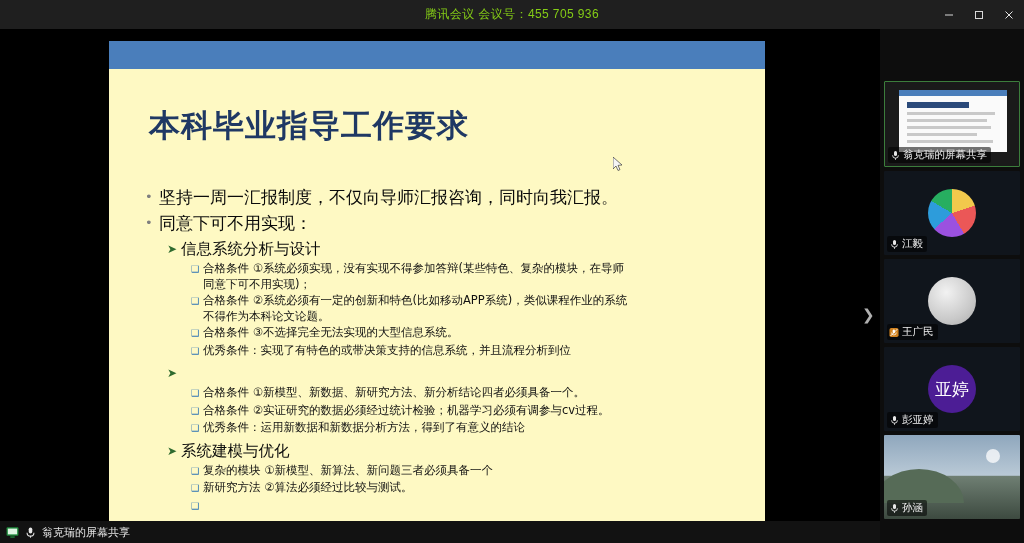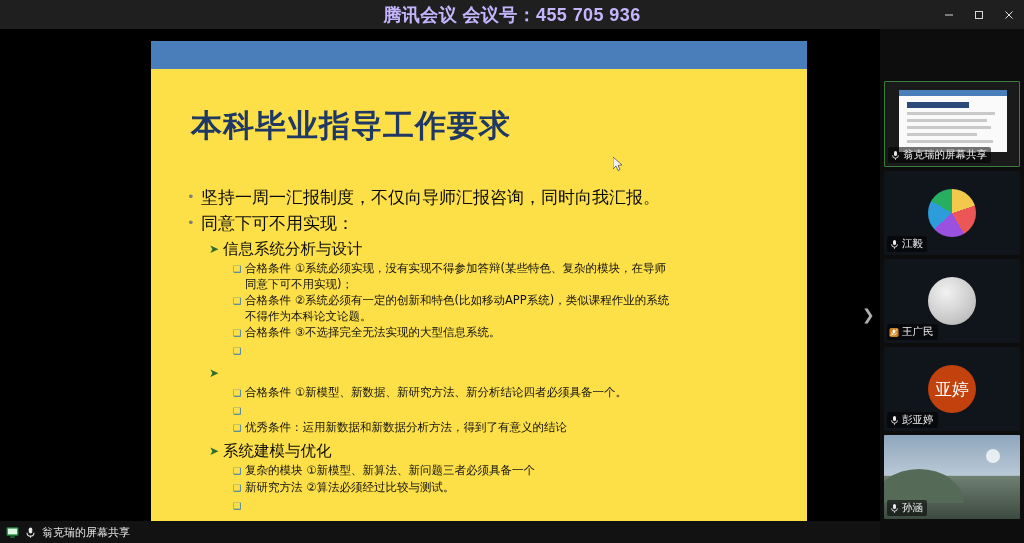"腾讯会议 会议号：455 705 936" .titlebar-text { color: #c4b5fd -> #84cc16; font-size: 18px -> 12px; font-weight: bold -> none }
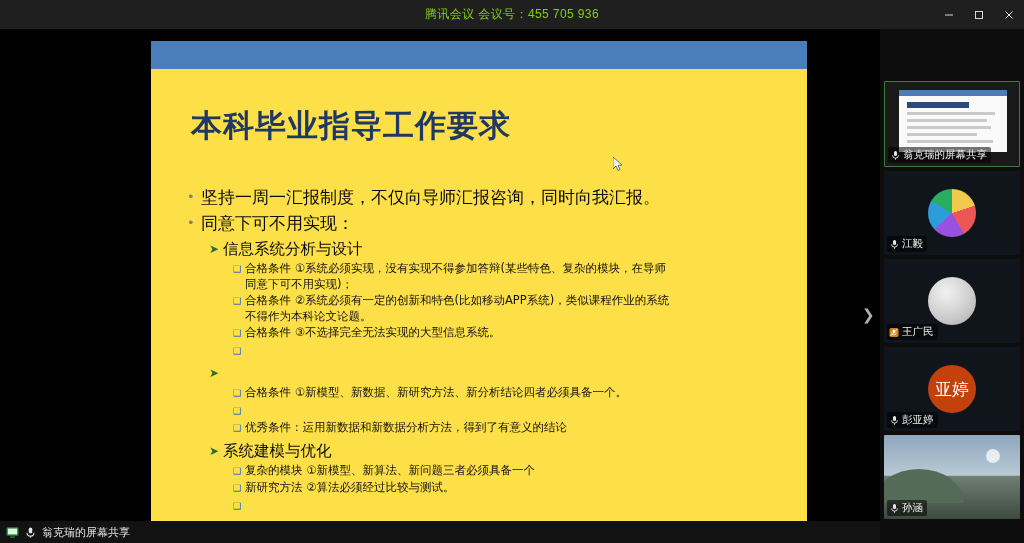"本科毕业指导工作要求" .slide { background: #fde047 -> #fef9c3; margin-left: 42px -> none }
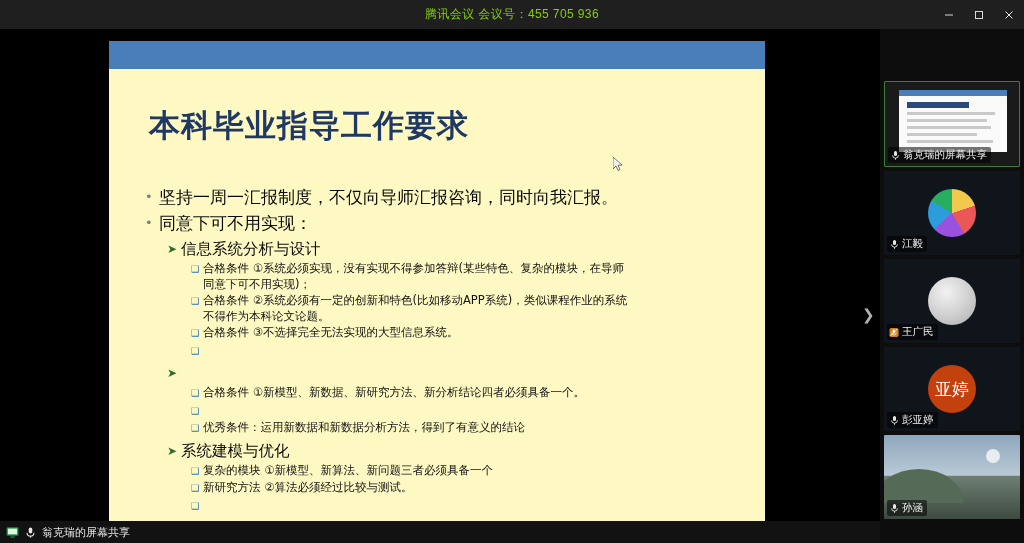"优秀条件：实现了有特色的或带决策支持的信息系统，并且流程分析到位" span.txt { html: none -> <span>优秀条件：实现了有特色的或带决策支持的信息系统，并且流程分析到位</span> }
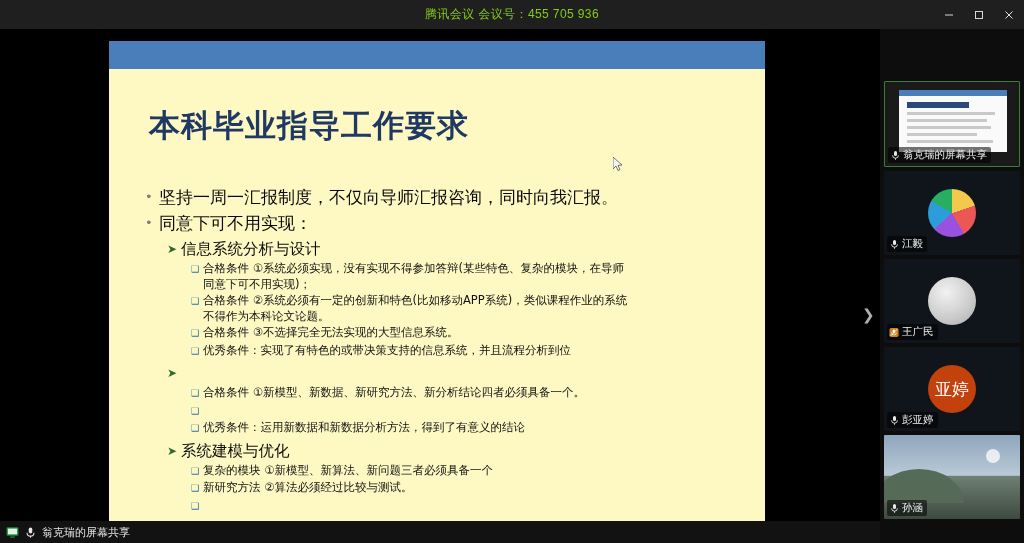"亚婷" .av-blue { background: #c2410c -> #4c1d95 }
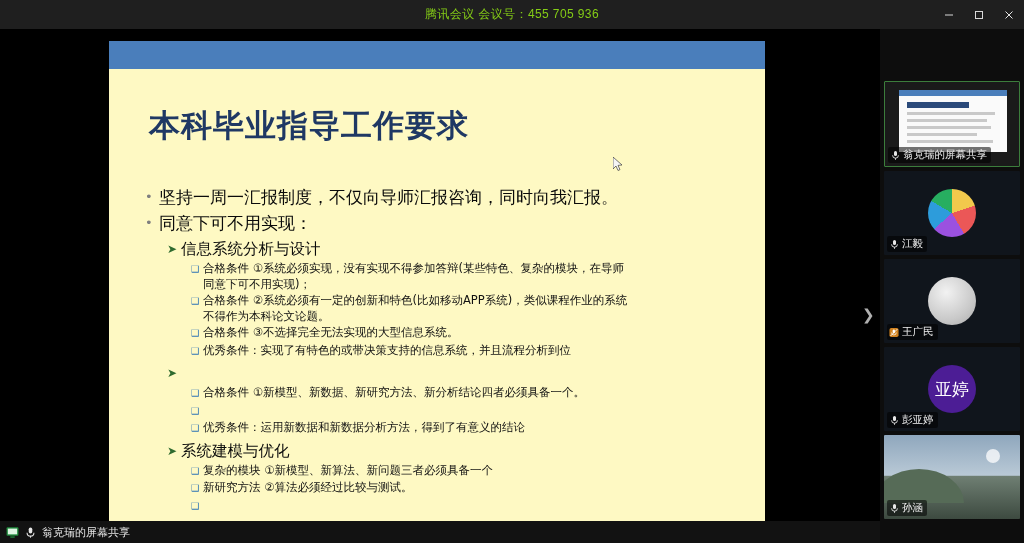"合格条件 ②实证研究的数据必须经过统计检验；机器学习必须有调参与cv过程。" span.txt { html: none -> <span>合格条件 ②实证研究的数据必须经过统计检验；机器学习必须有调参与cv过程。</span> }
